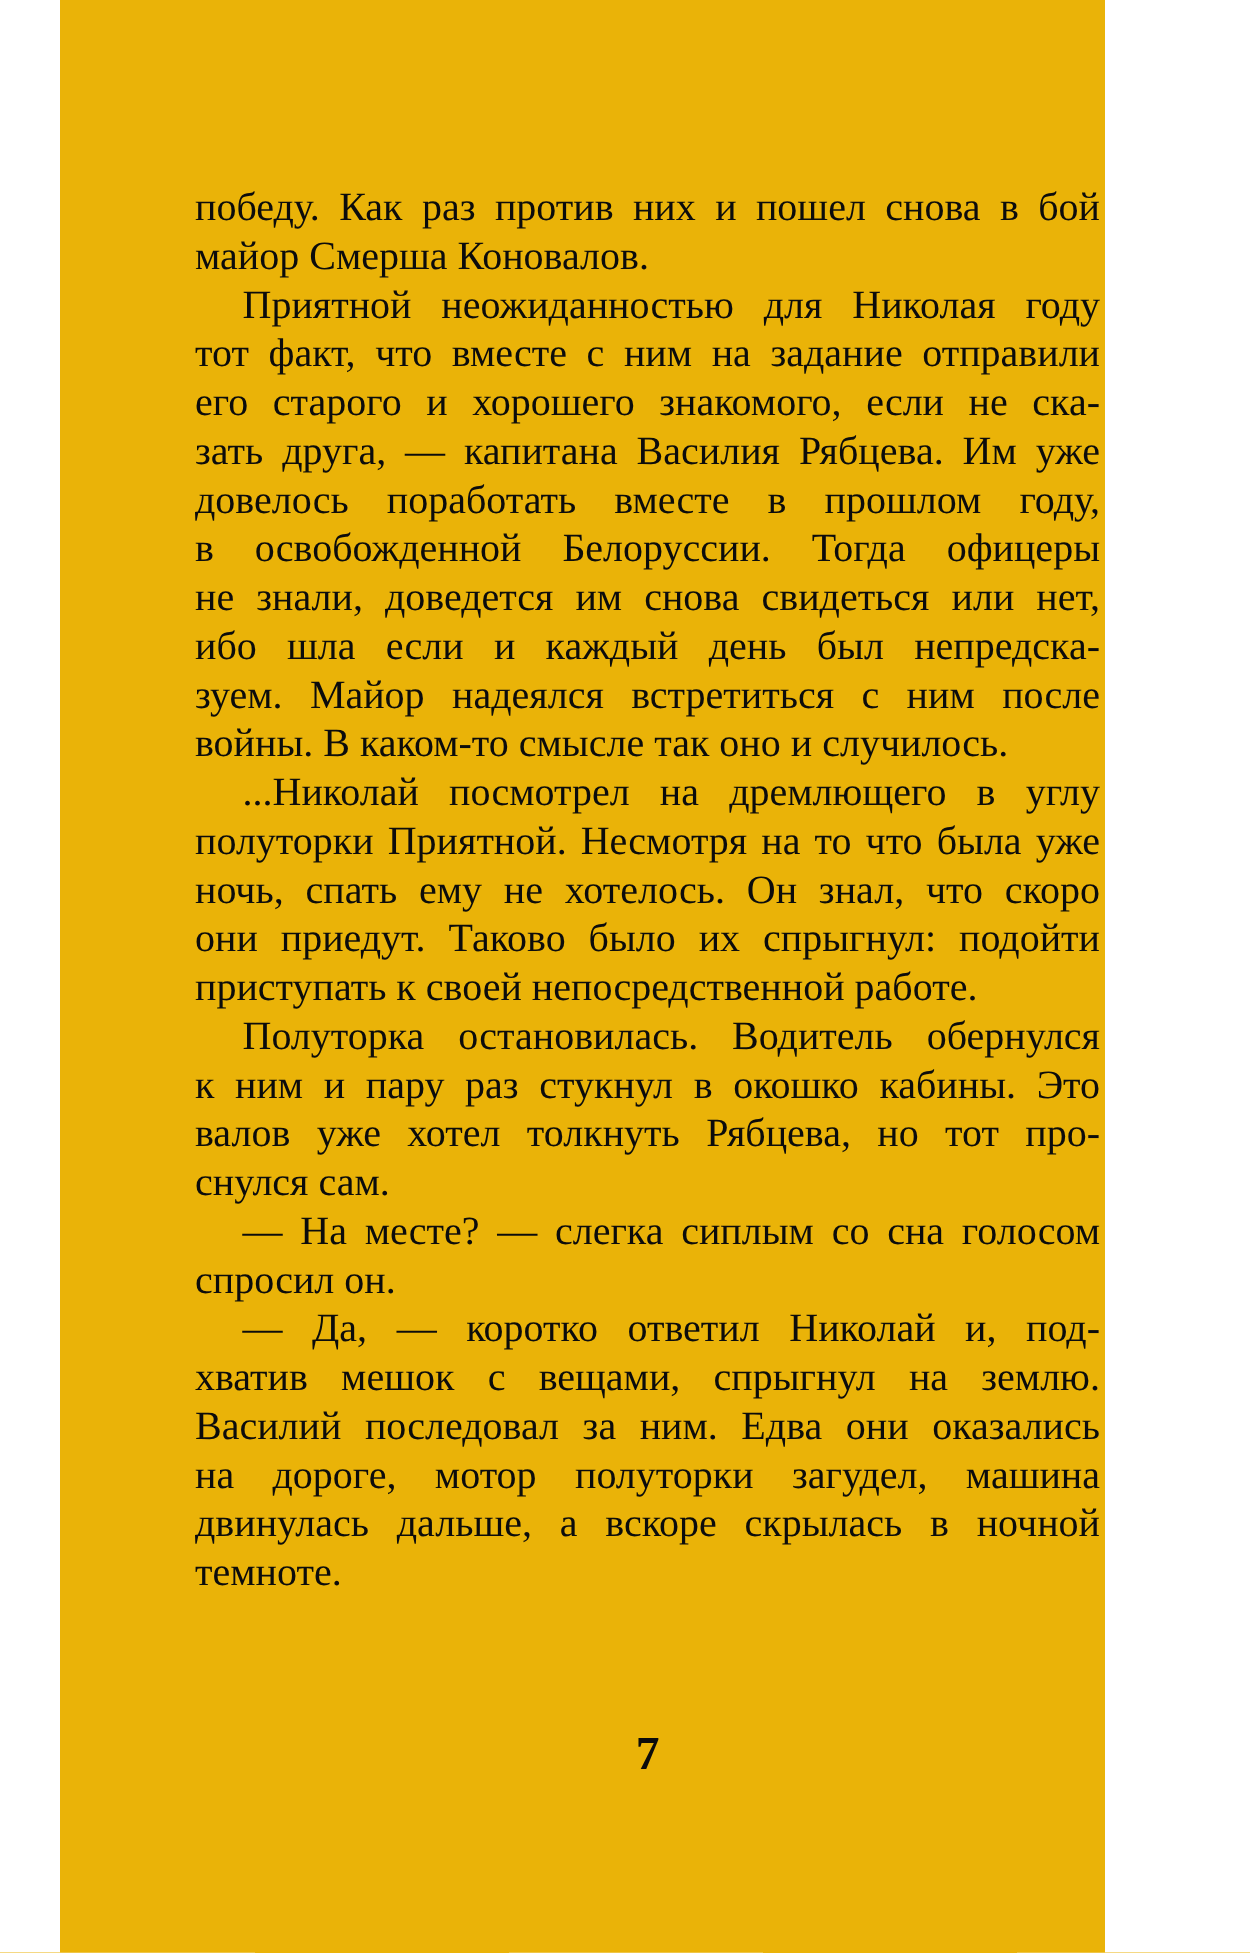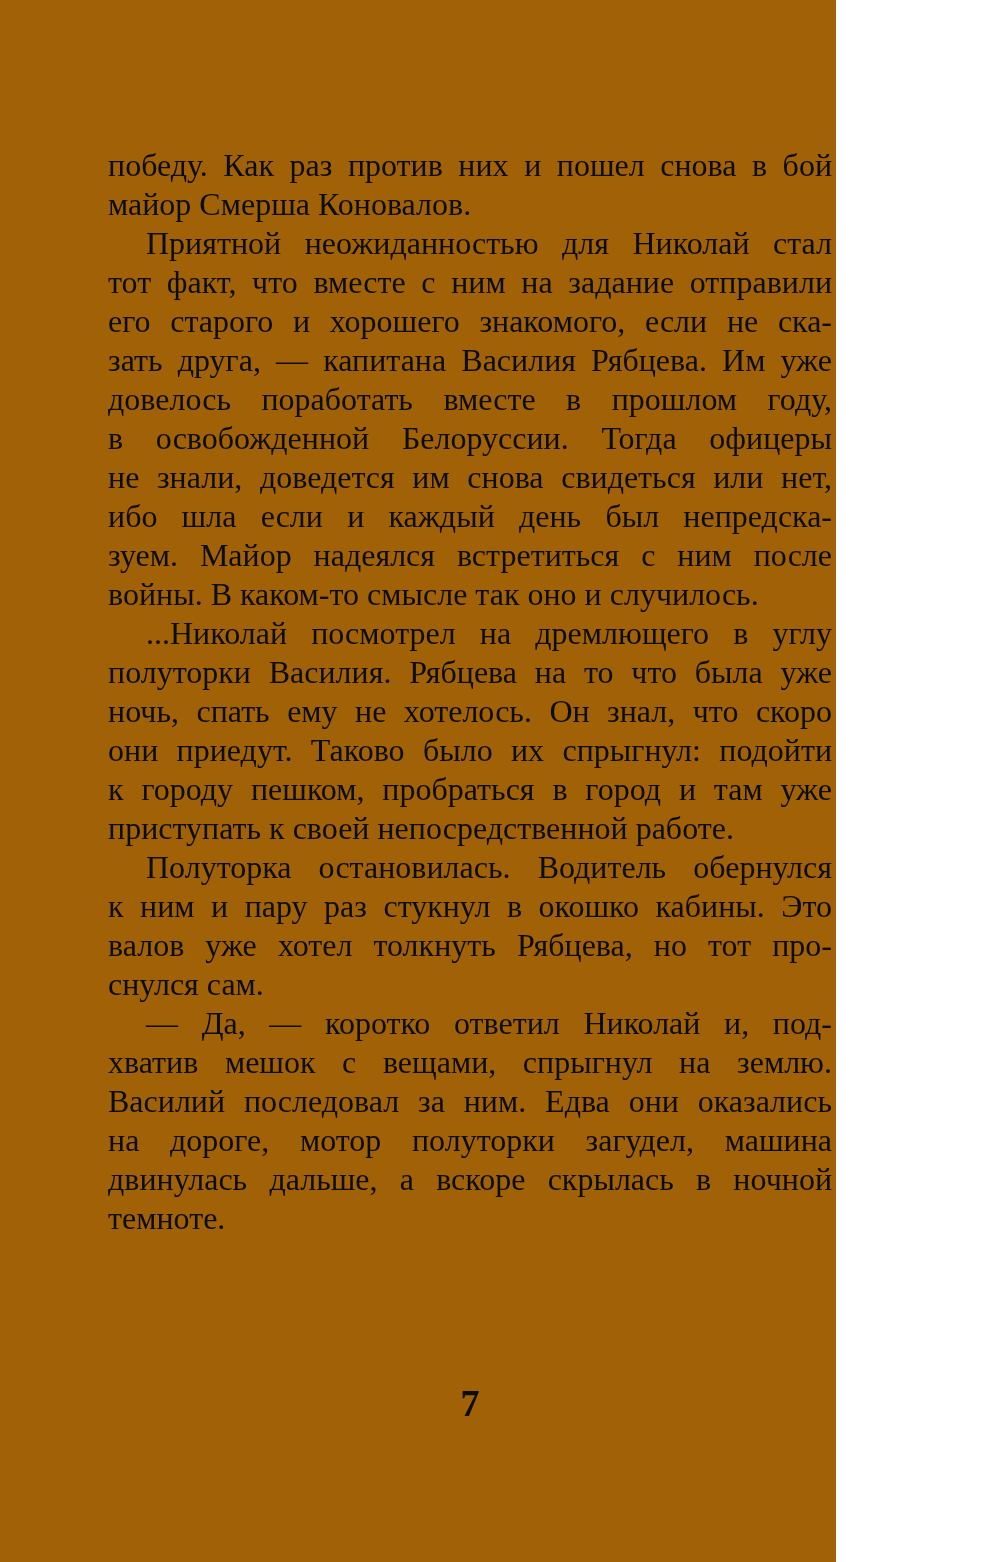"победу. Как раз против них" .page { background: #a16207 -> #eab308; margin-left: none -> 48px }
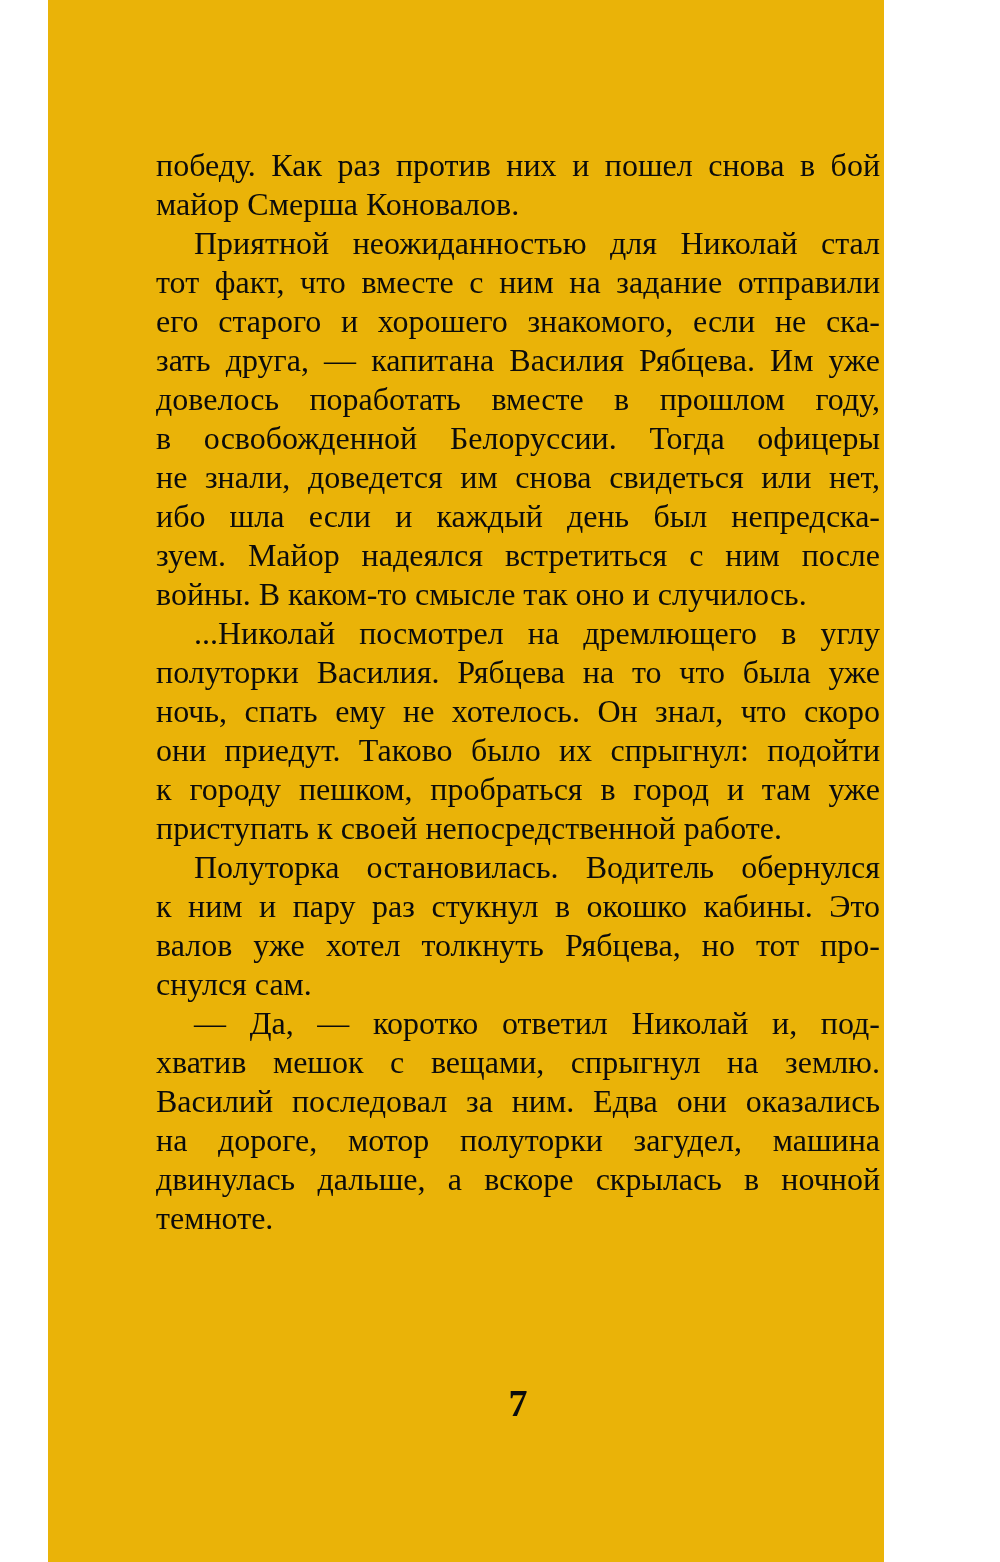"Приятной неожиданностью для Николай стал" div.line { text: Николай стал -> Николая году }
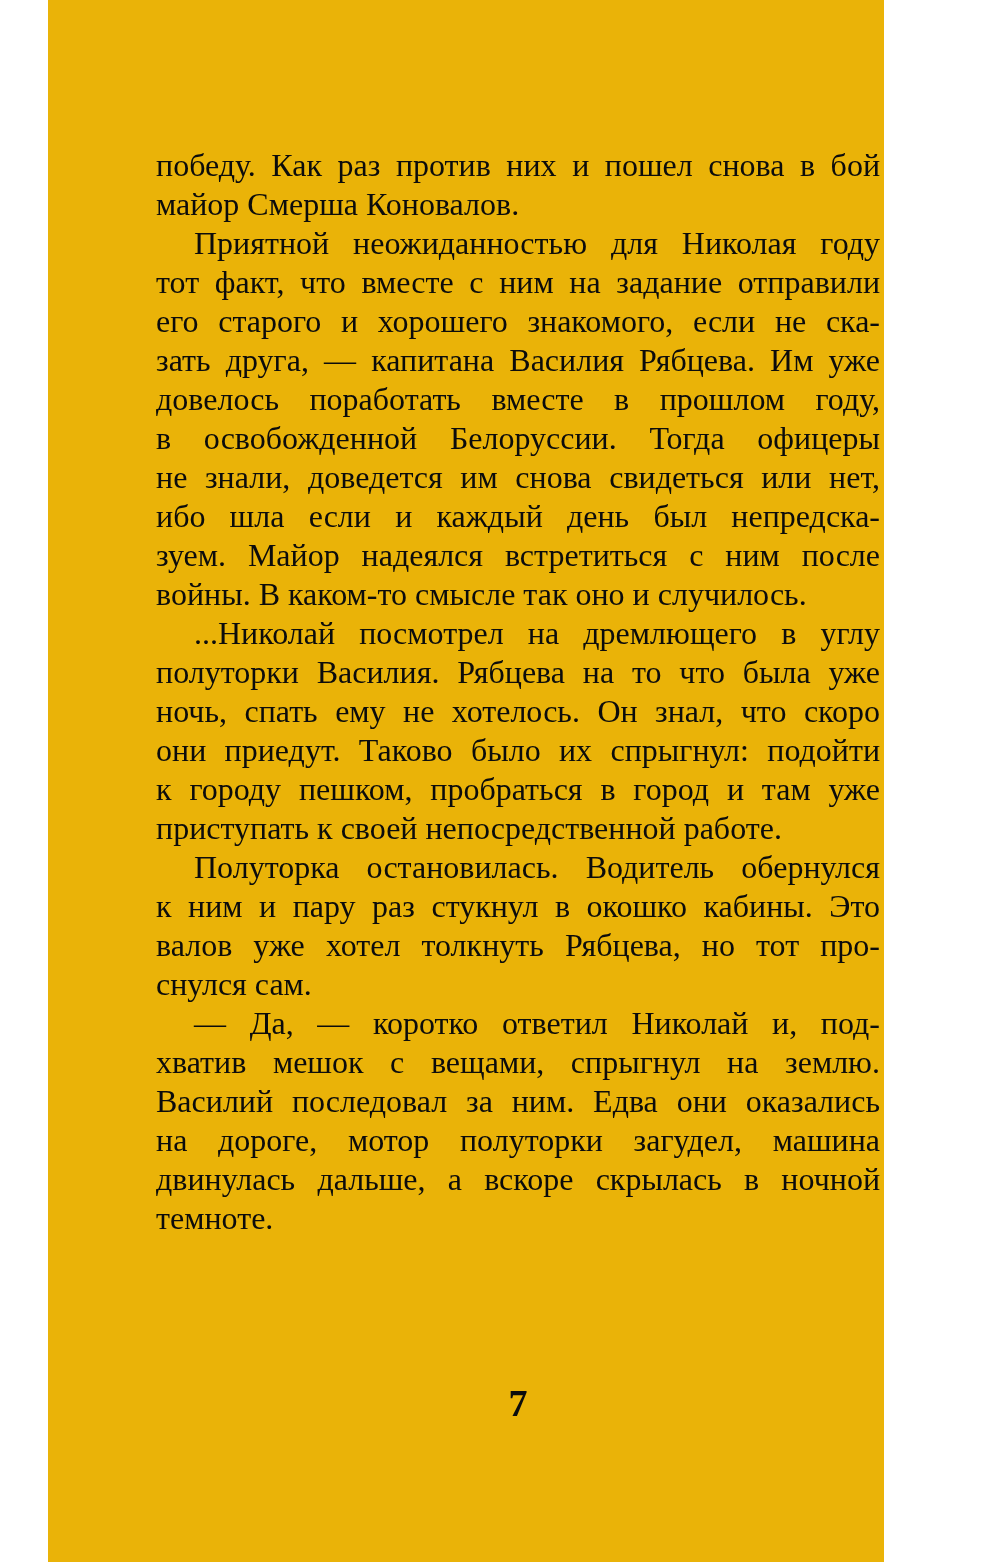"полуторки Василия. Рябцева на то" div.line { text: Василия. Рябцева -> Приятной. Несмотря }
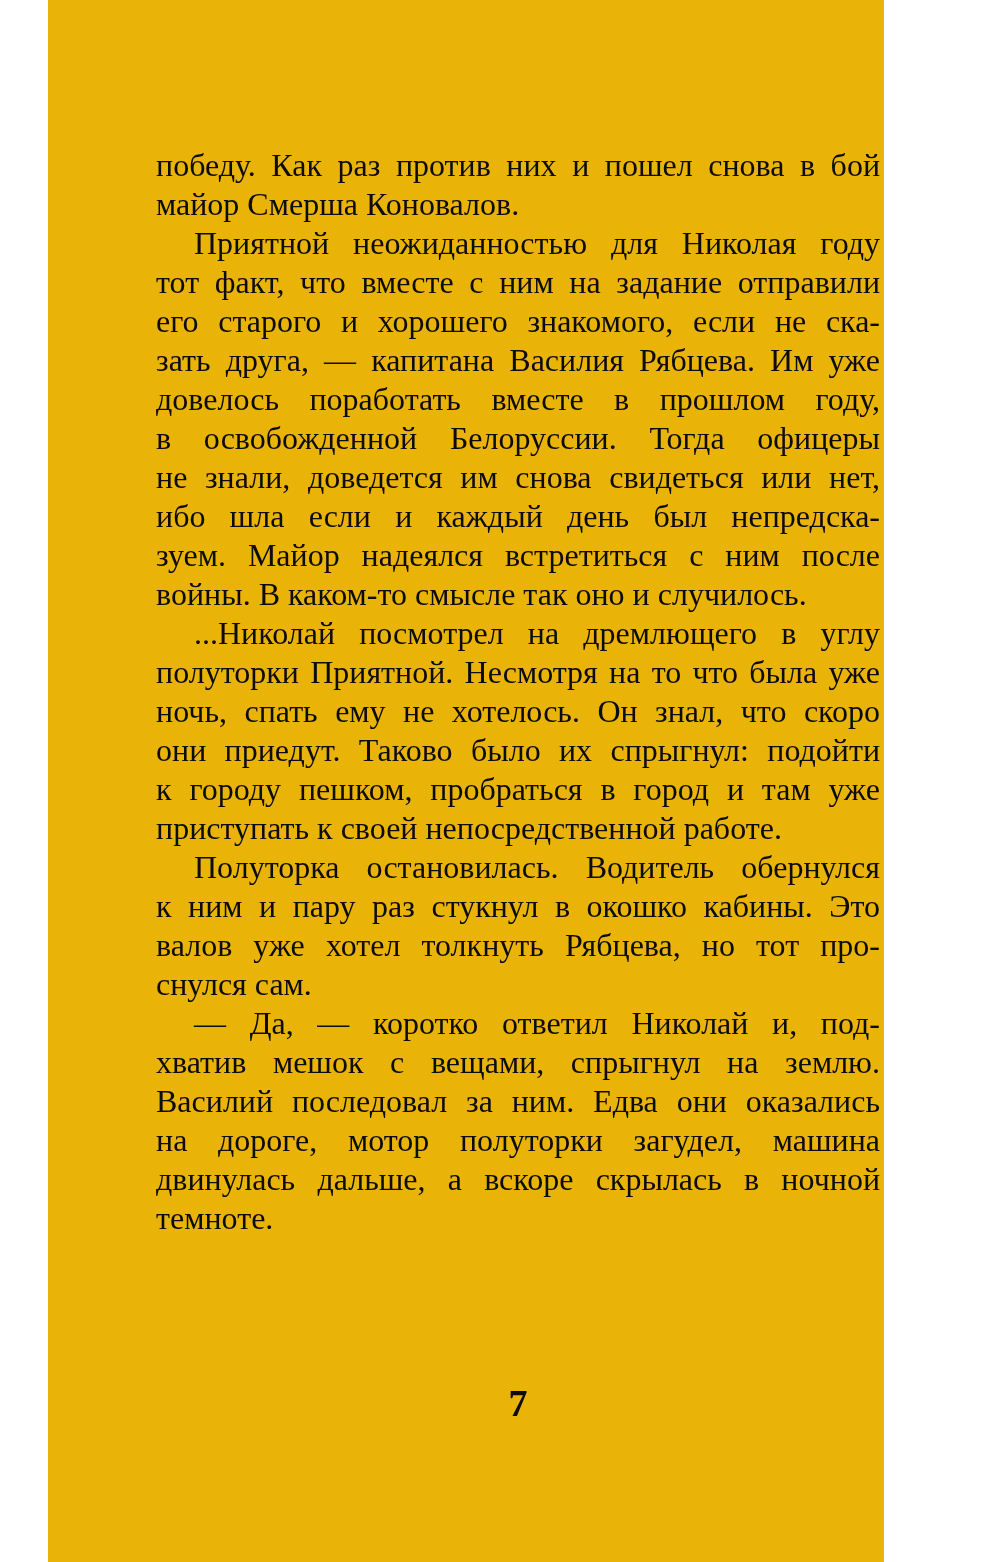"к городу пешком, пробраться в" div.line { html: <div>к городу пешком, пробраться в город и там уже</div> -> none }
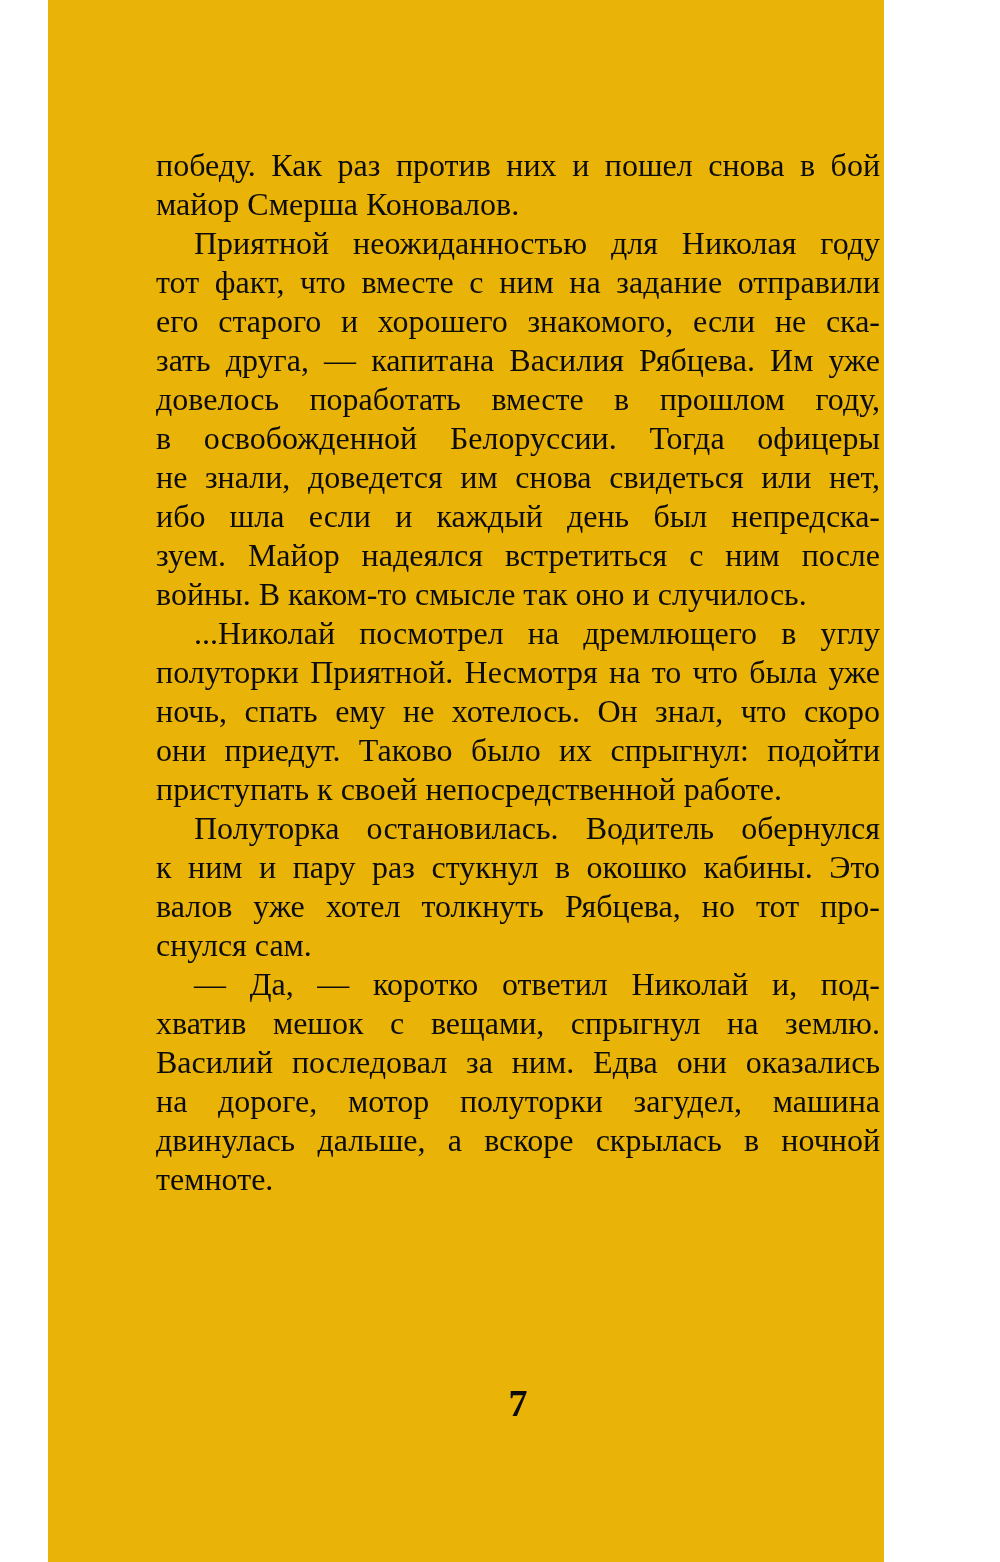"— На месте? — слегка" div.para { html: none -> <div> <div>— На месте? — слегка сиплым со сна голосом</div> <div>спросил он.</div> </div> }
